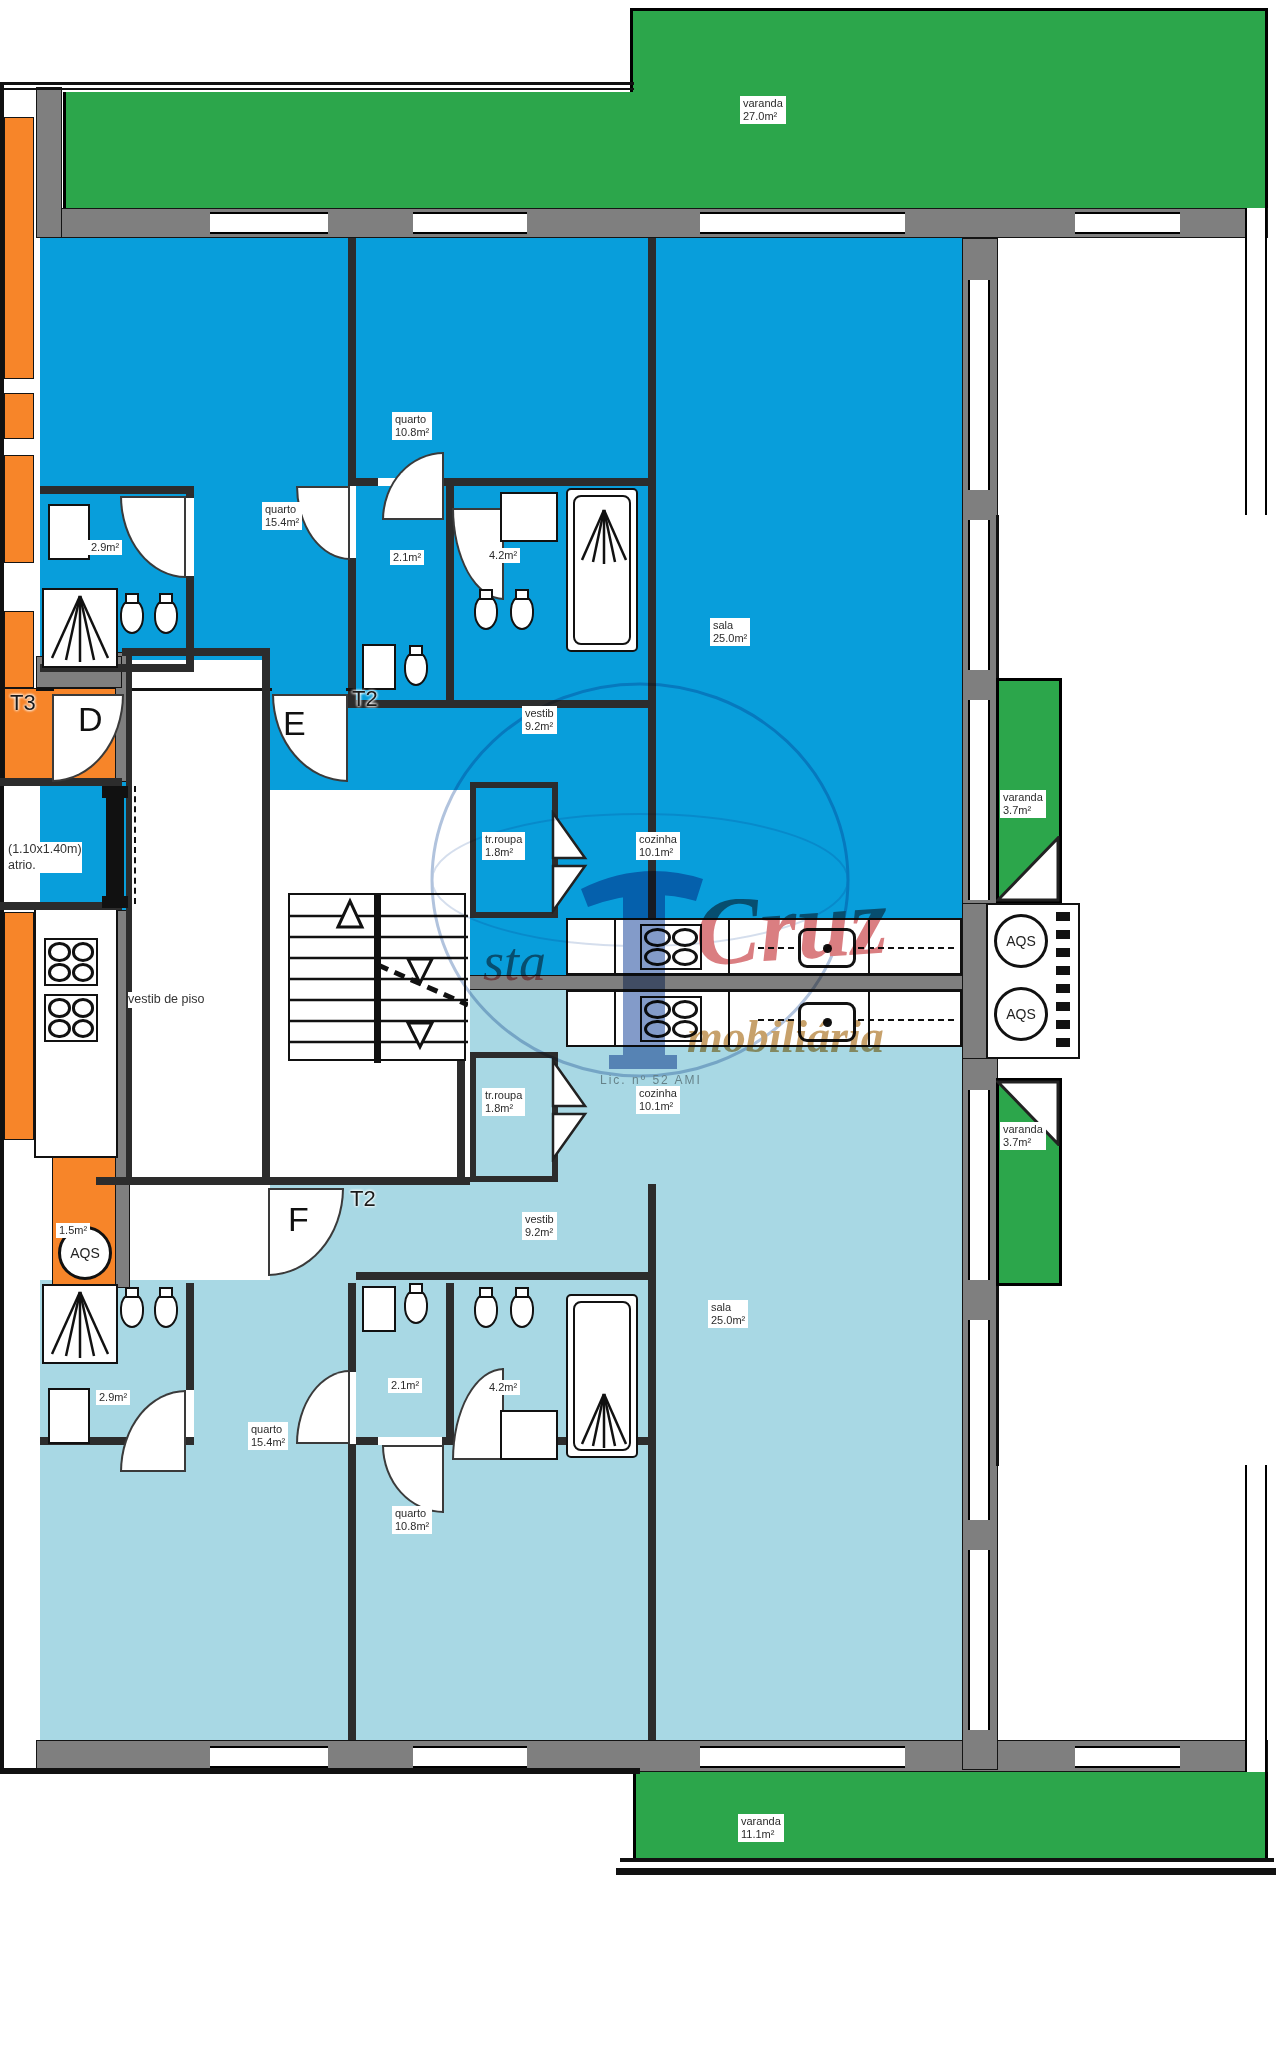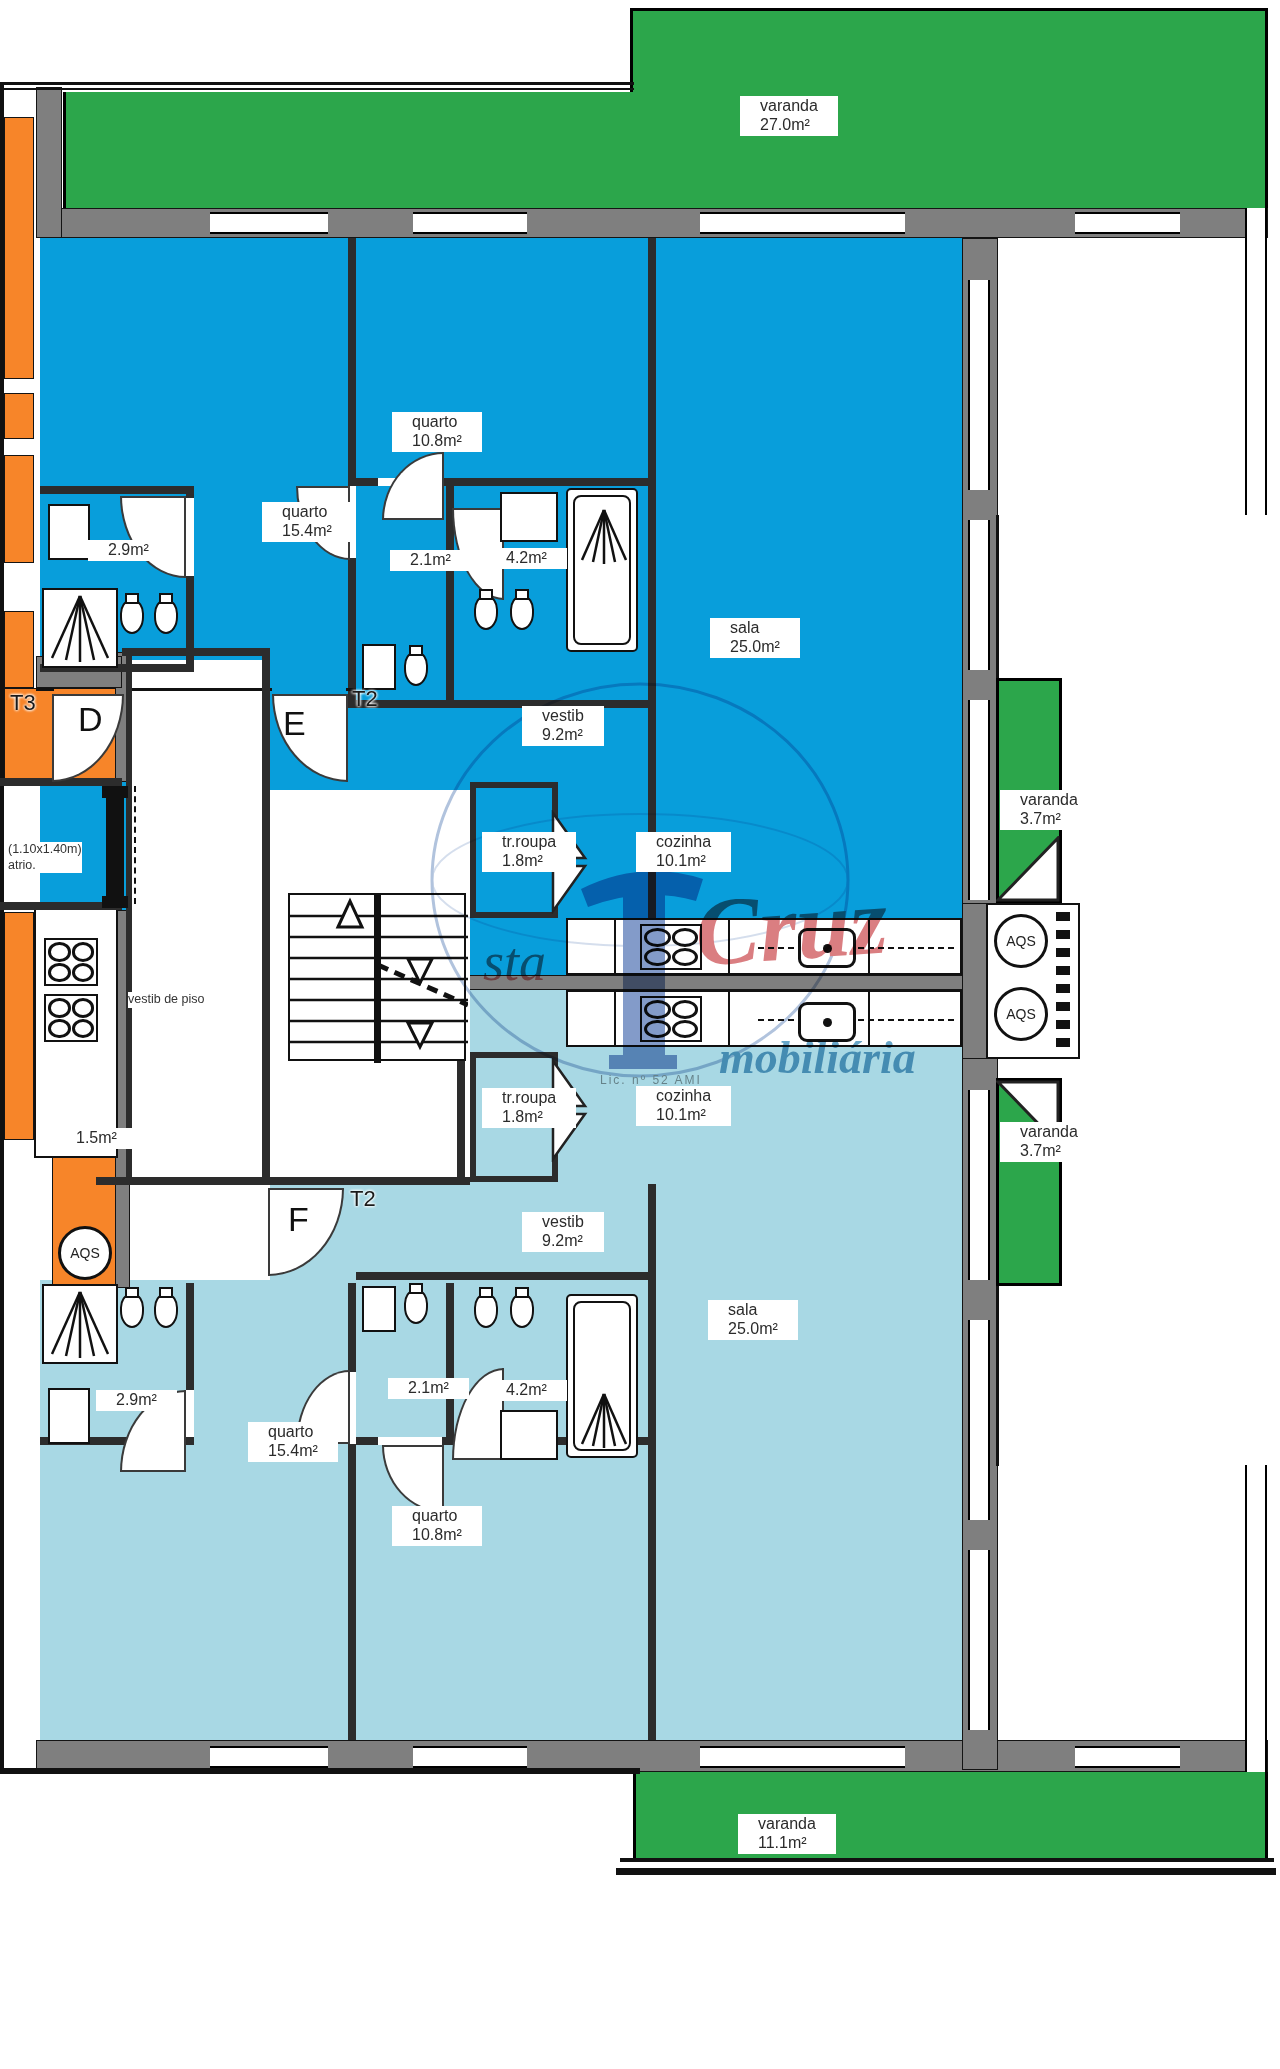"varanda" .lab { font-size: 16px -> 11px; padding: 1px 20px -> 1px 3px }
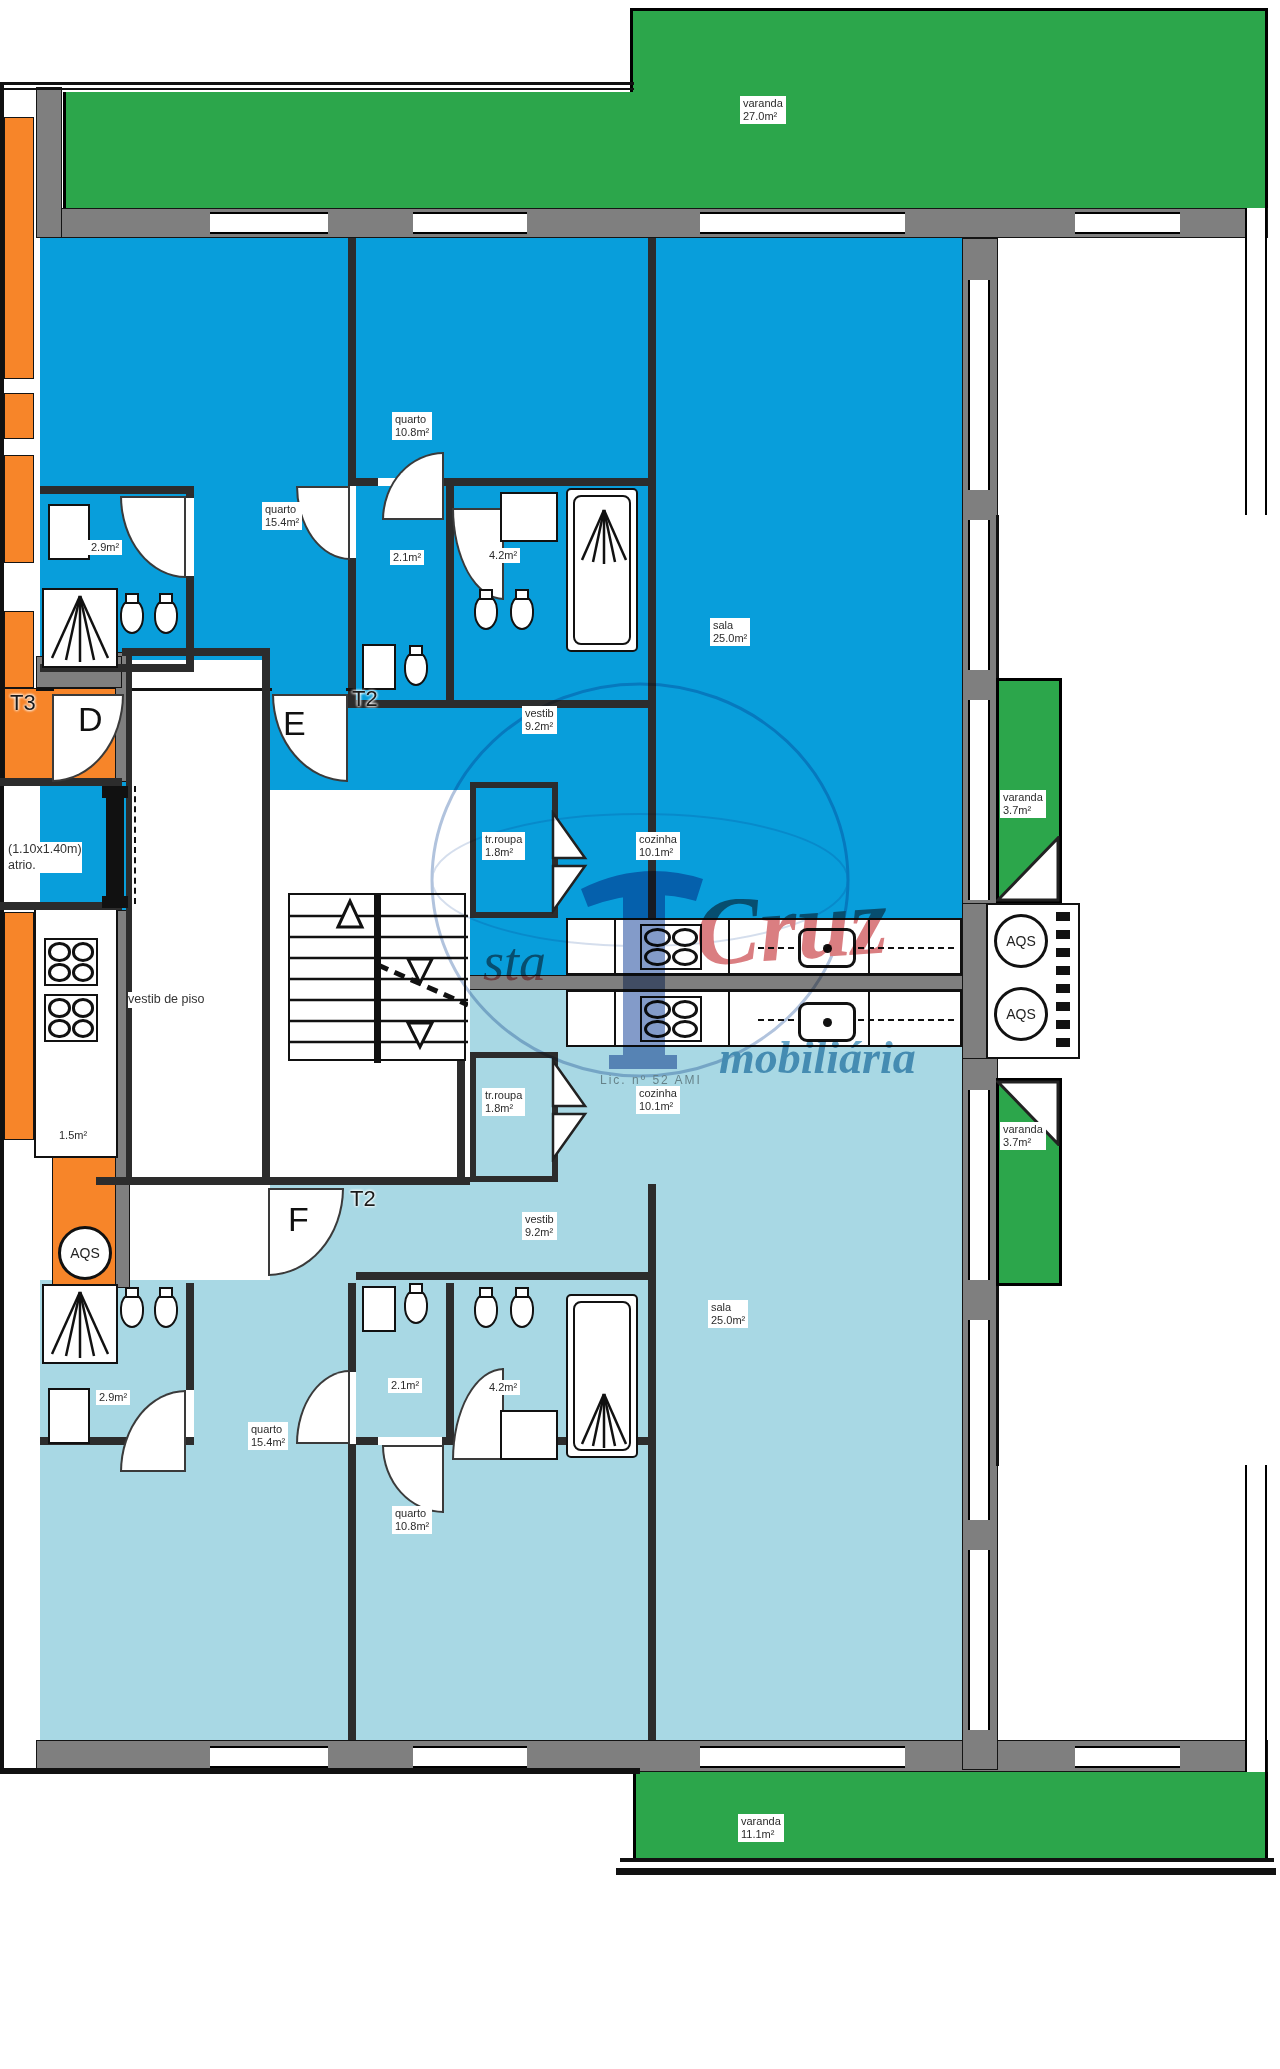"mobiliária" div.t { color: #0369a1 -> #a16207; margin-left: 32px -> none; top: 396px -> 375px }
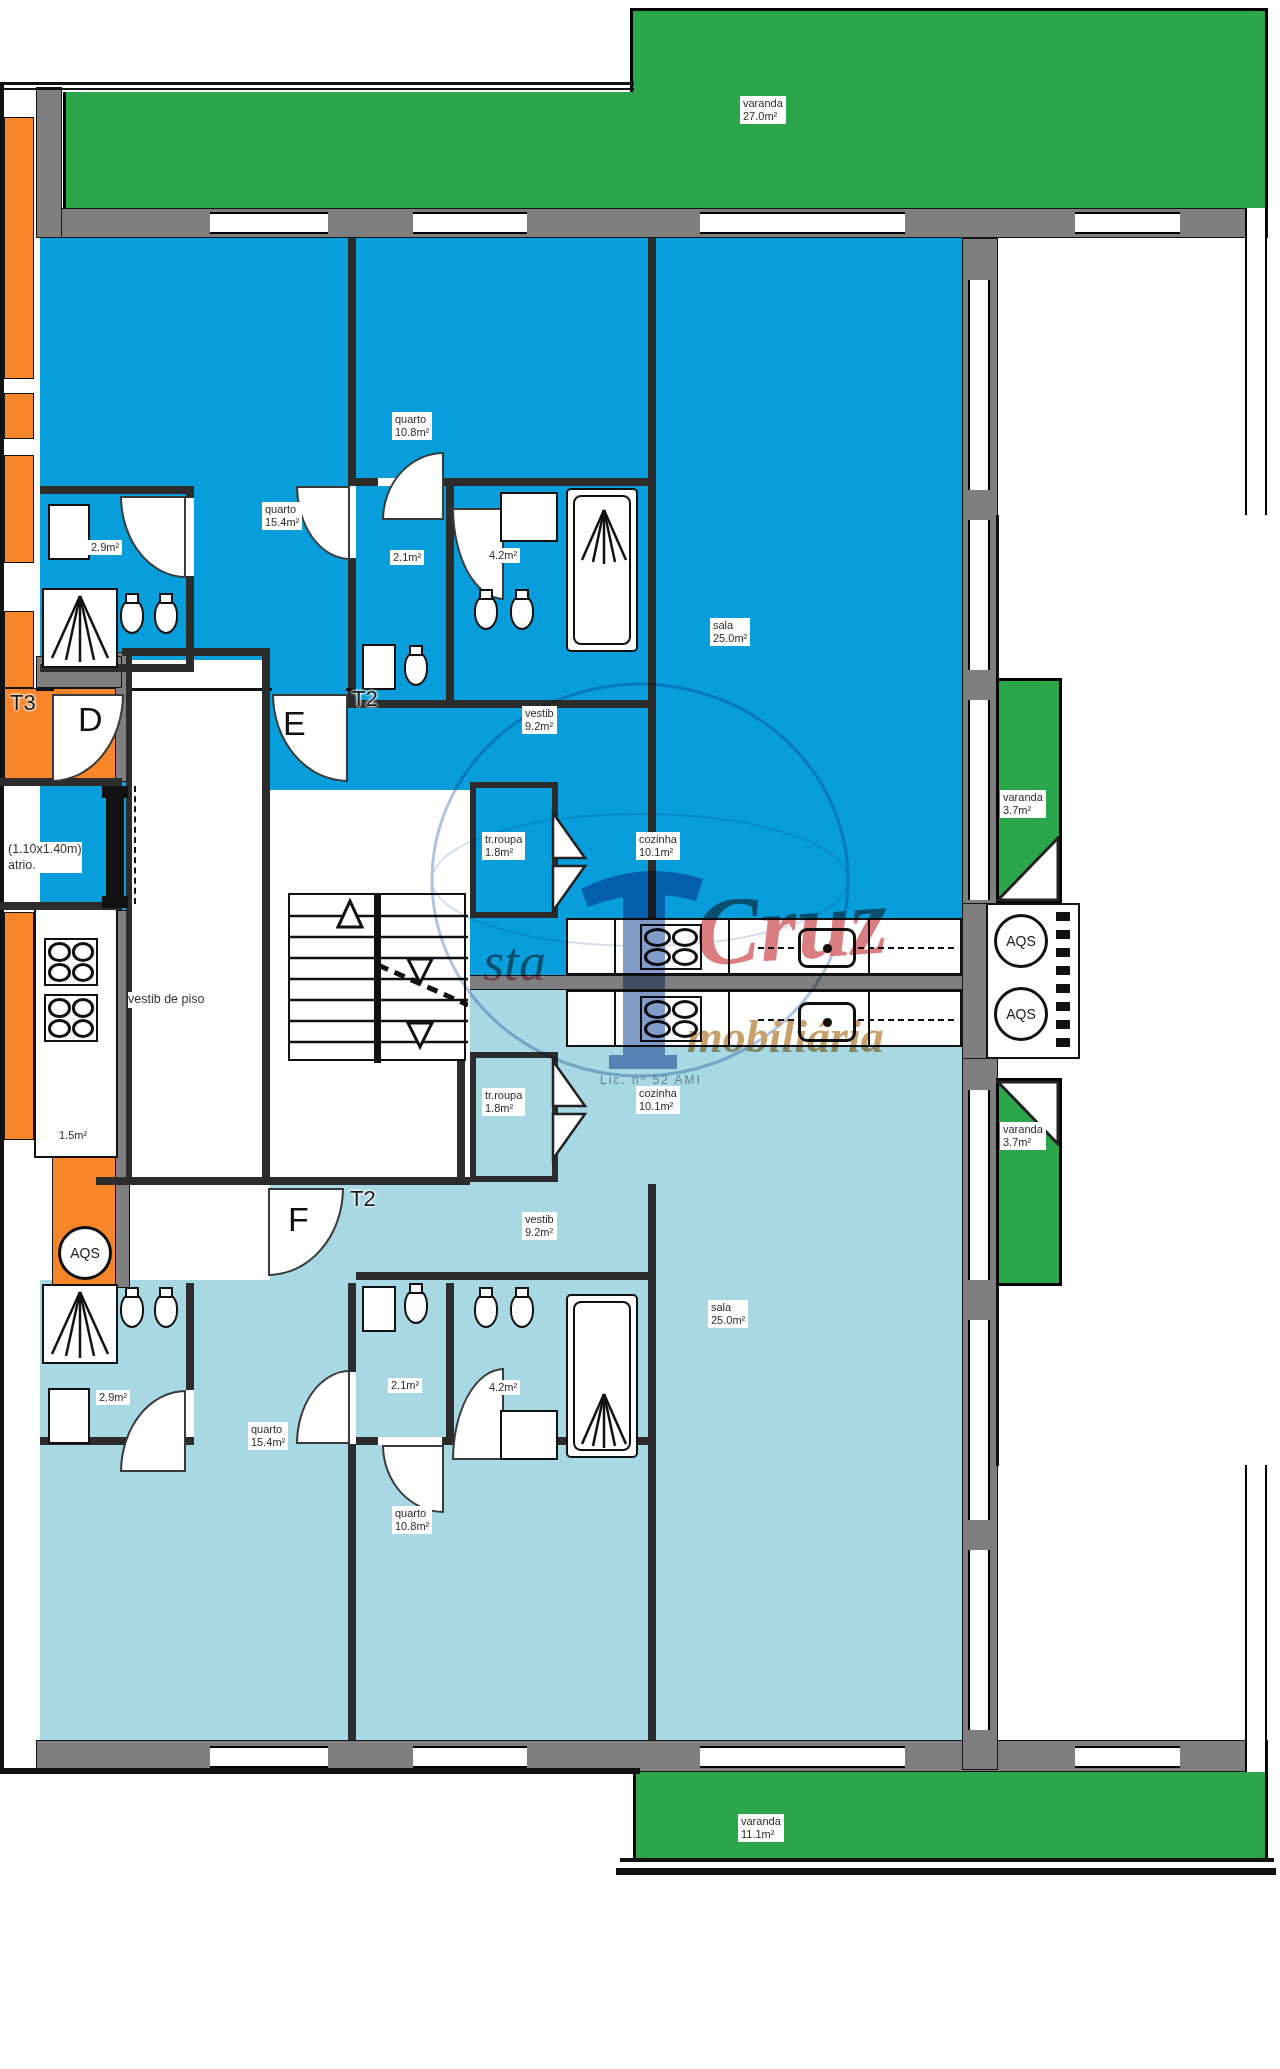"1.5m²" div.a { top: 1128px -> 1223px }
